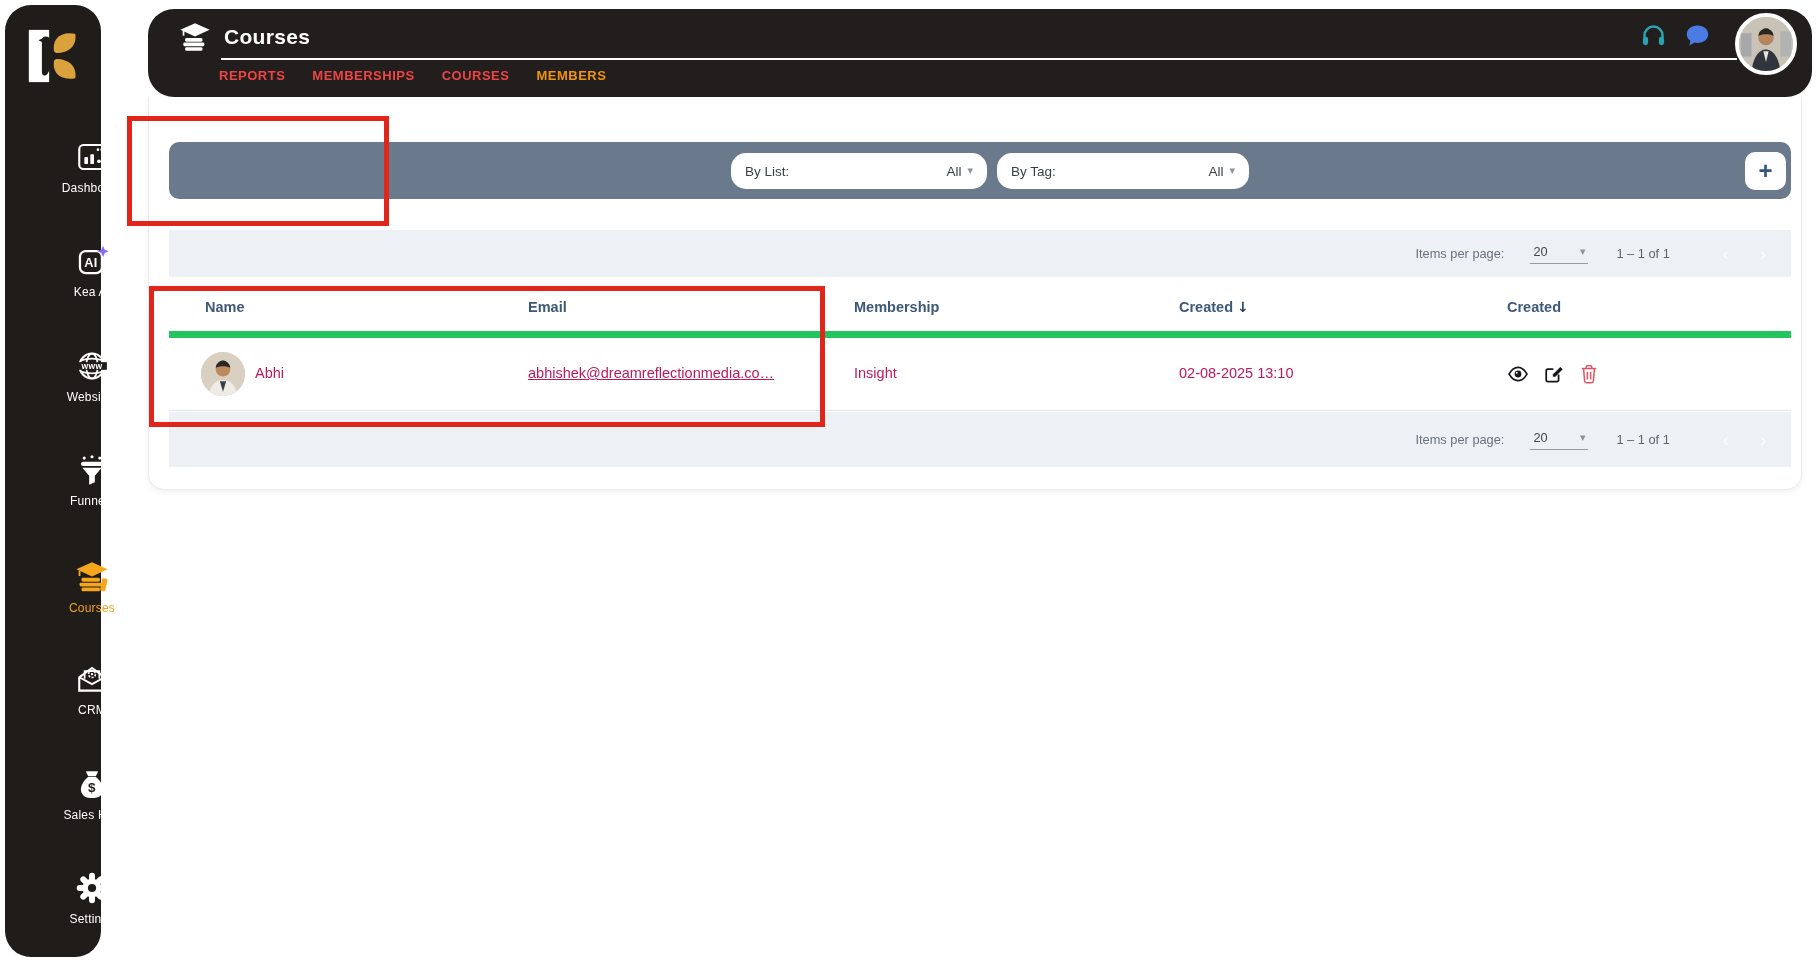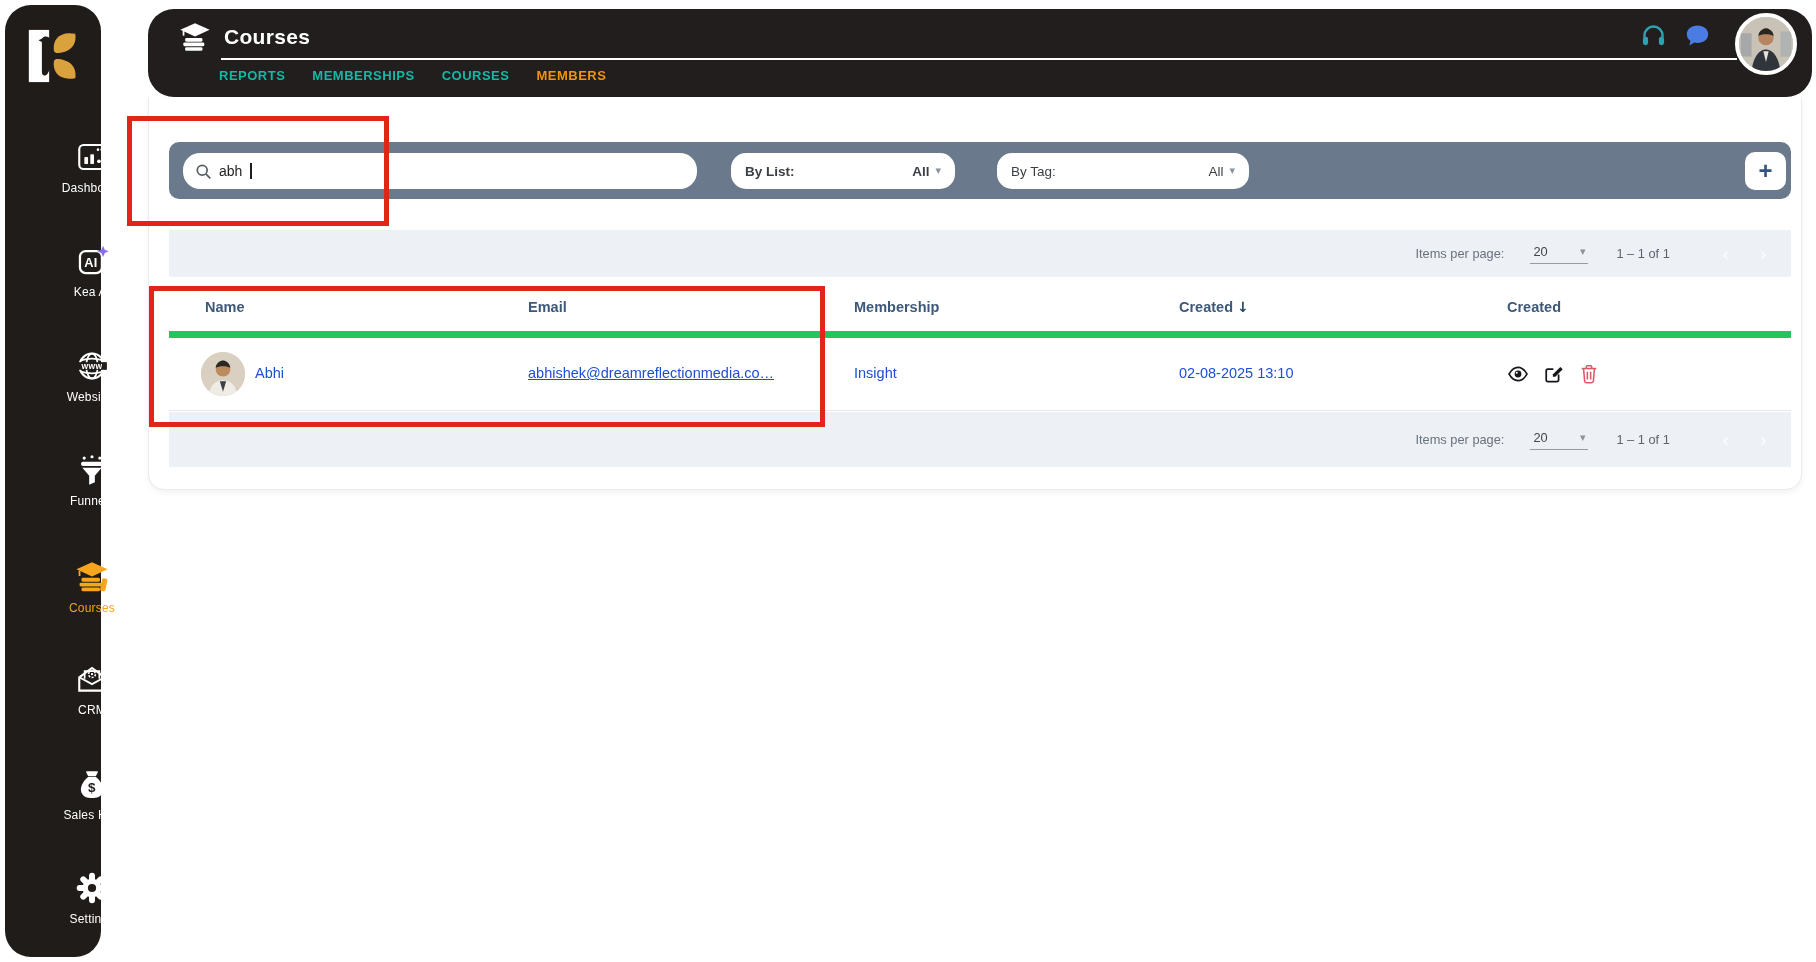"REPORTS" .hdr-tab { color: #14b8a6 -> #ef4444 }
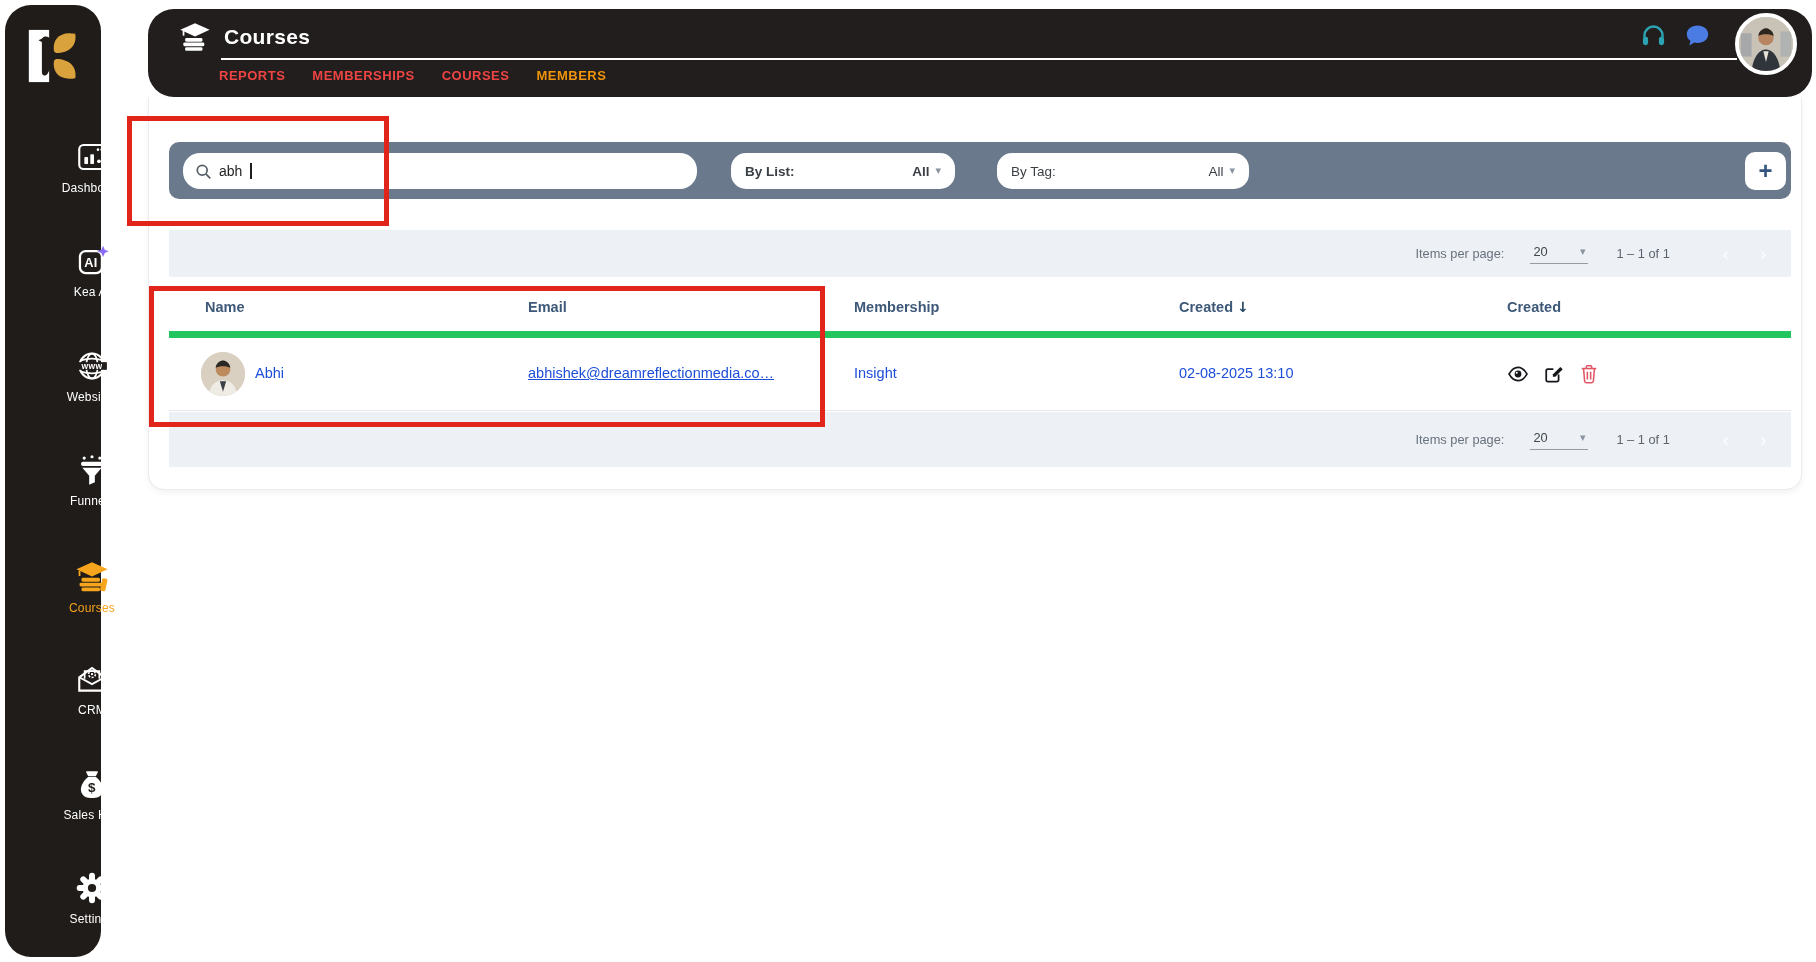"abh" div.search-box { html: <div> <svg> <circle></circle> <path></path> </svg> <span>abh</span> <span></span> </div> -> none }
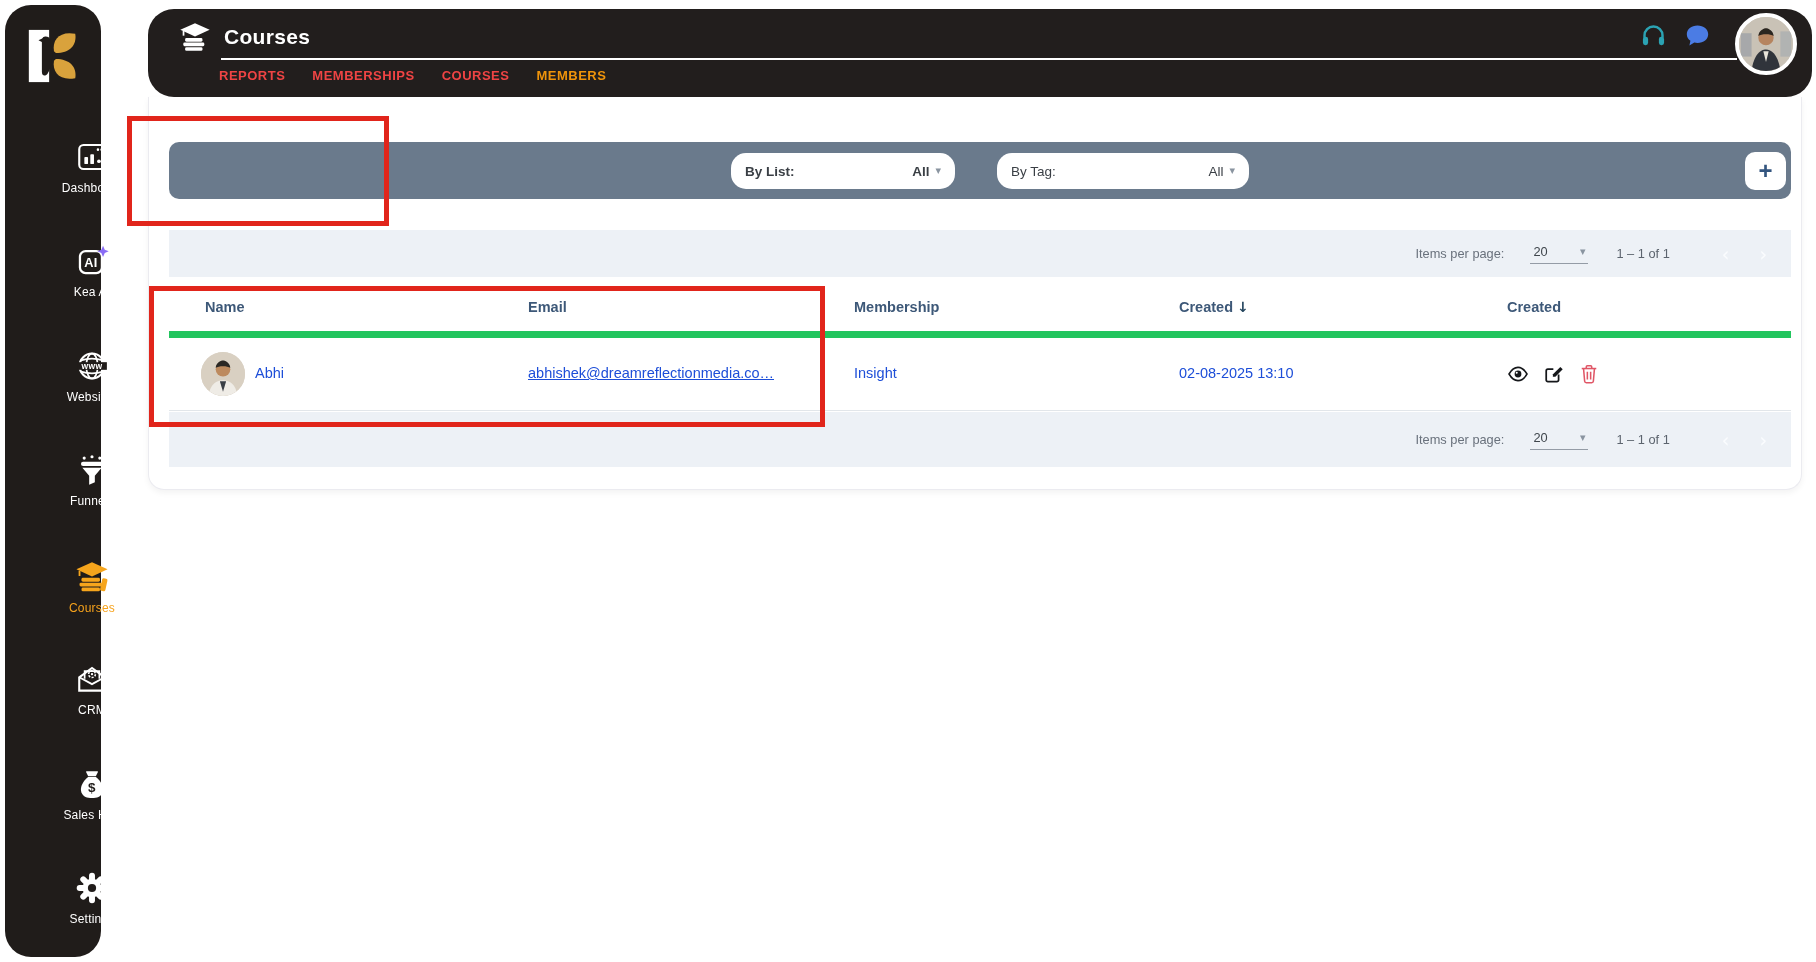"By List:" .pill-list { font-weight: bold -> none; width: 224px -> 256px }
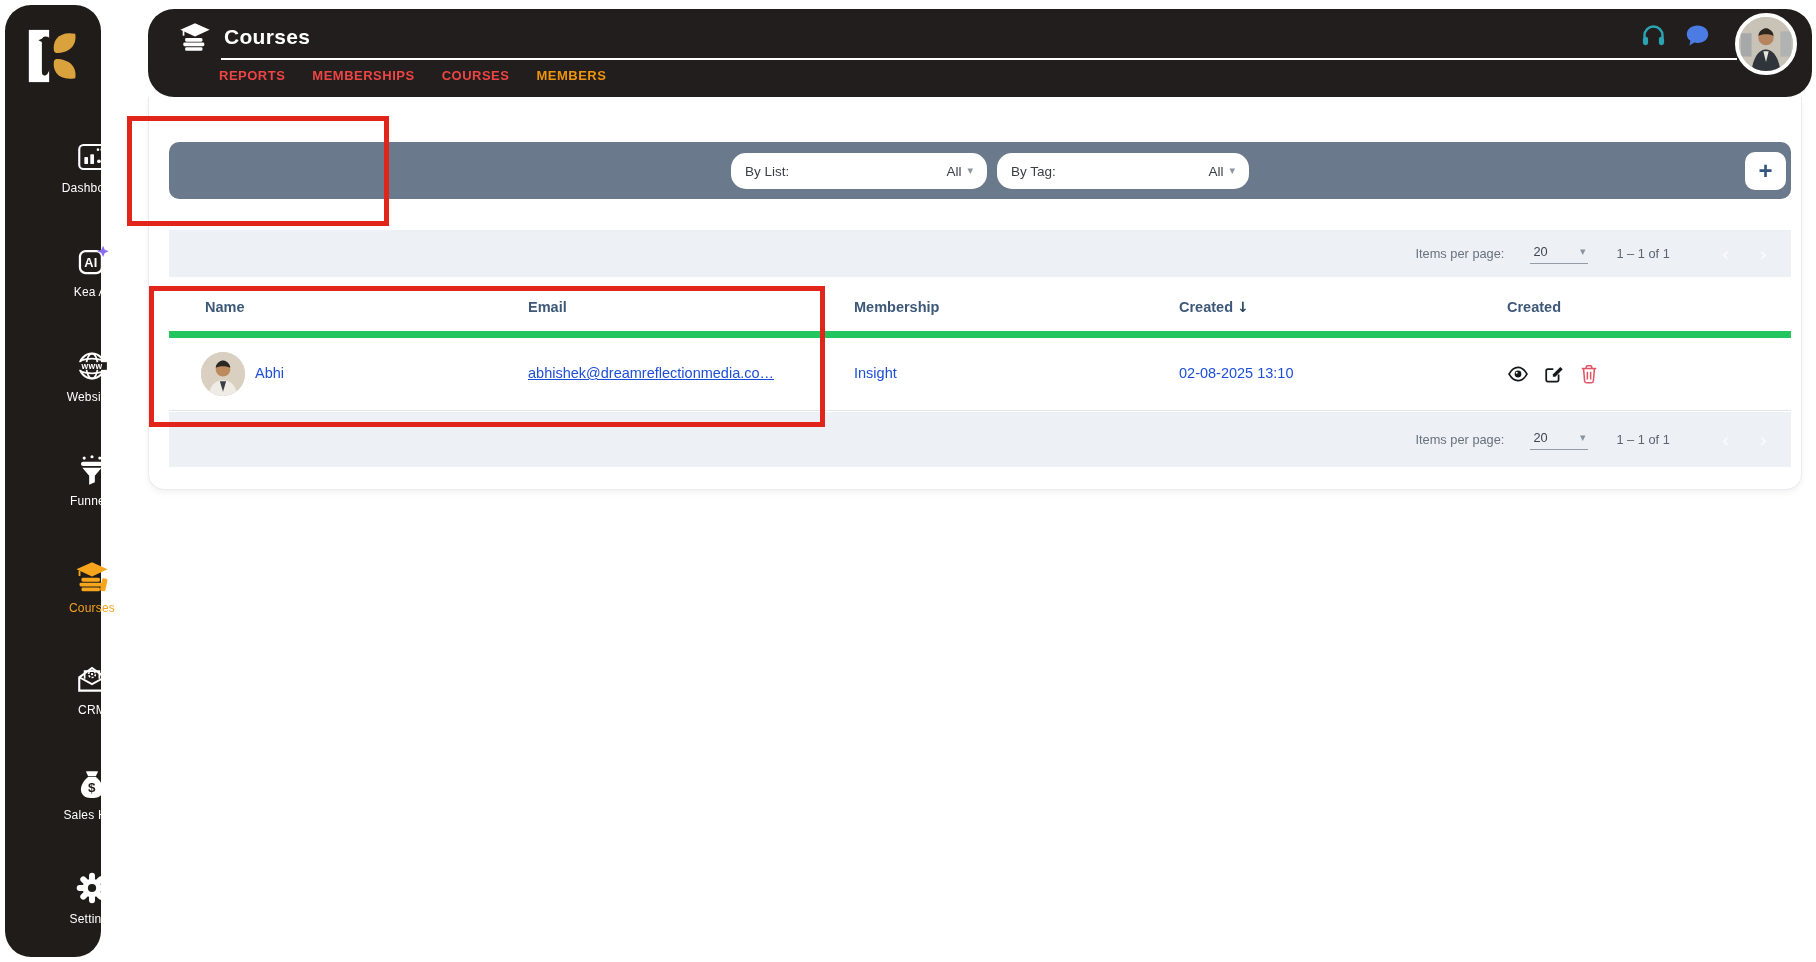"Abhi" .td { color: #1d4ed8 -> #be185d }
